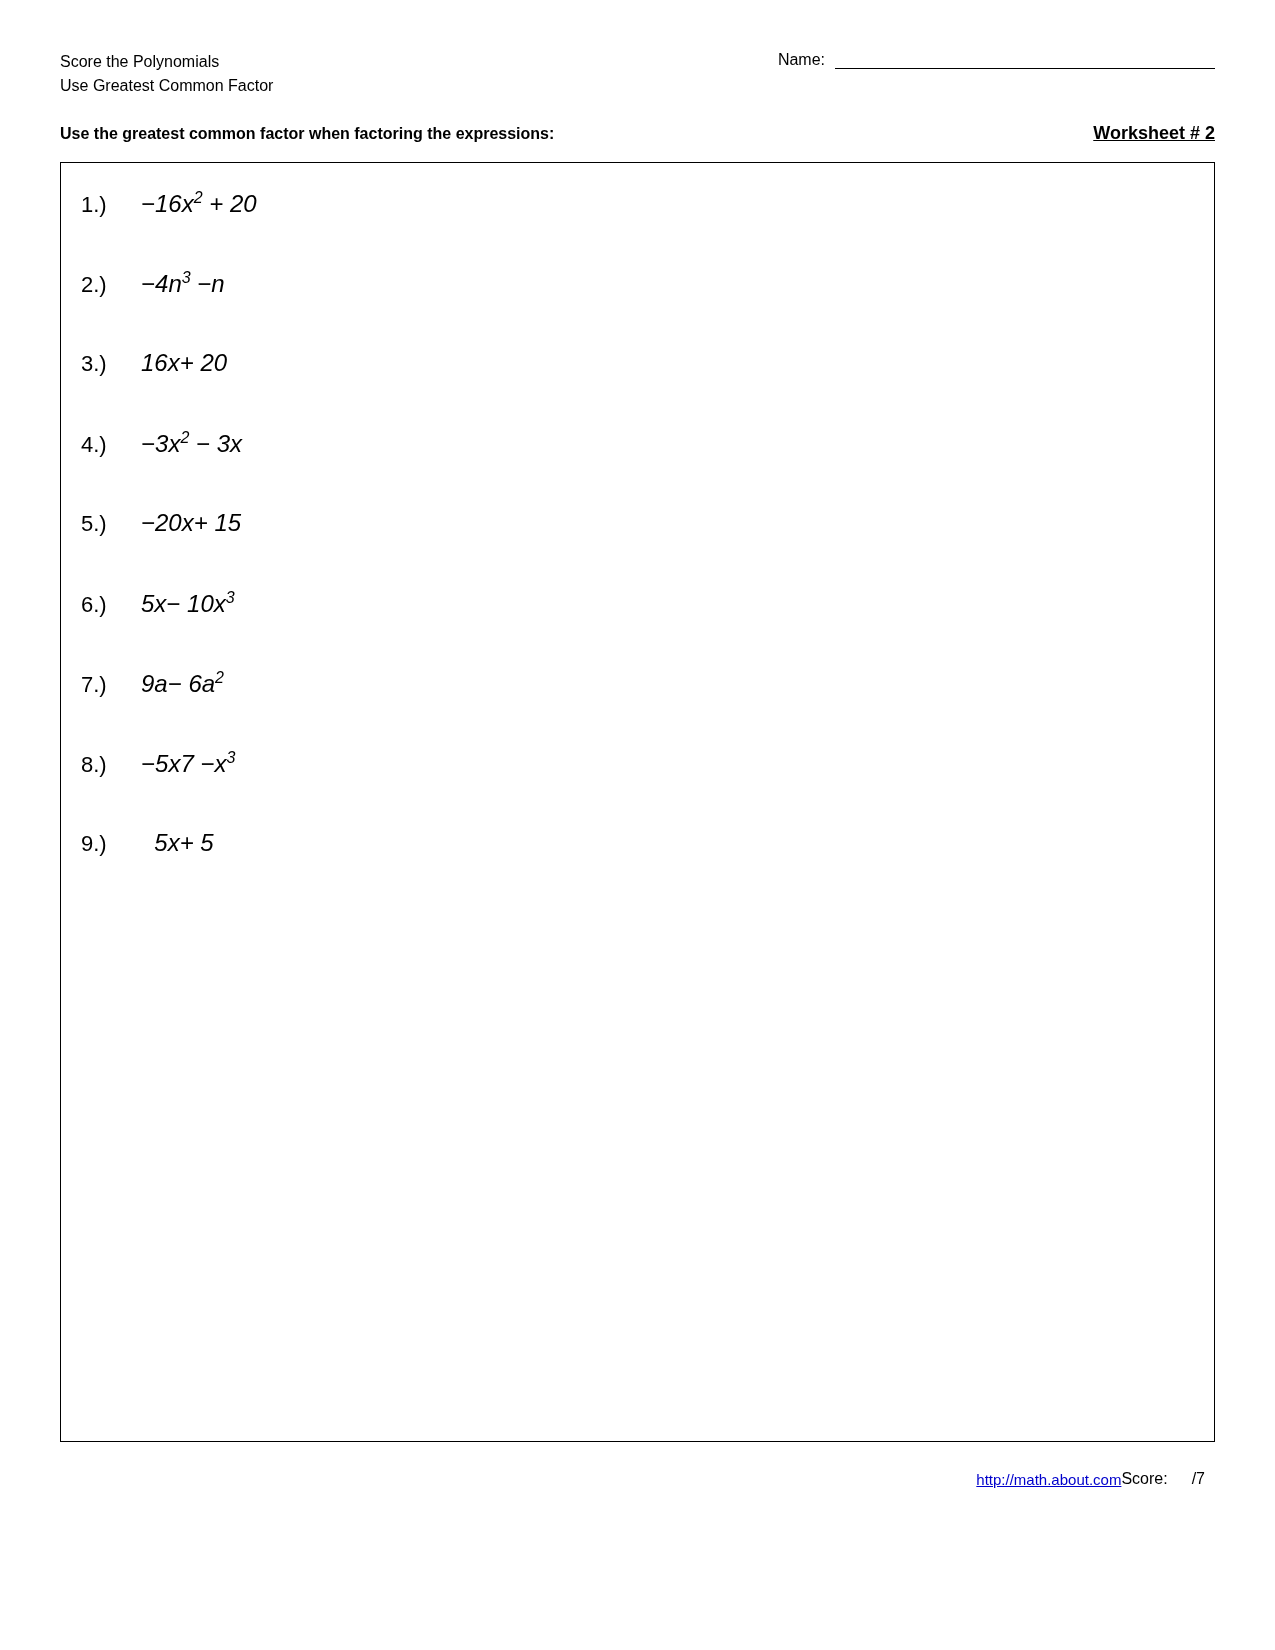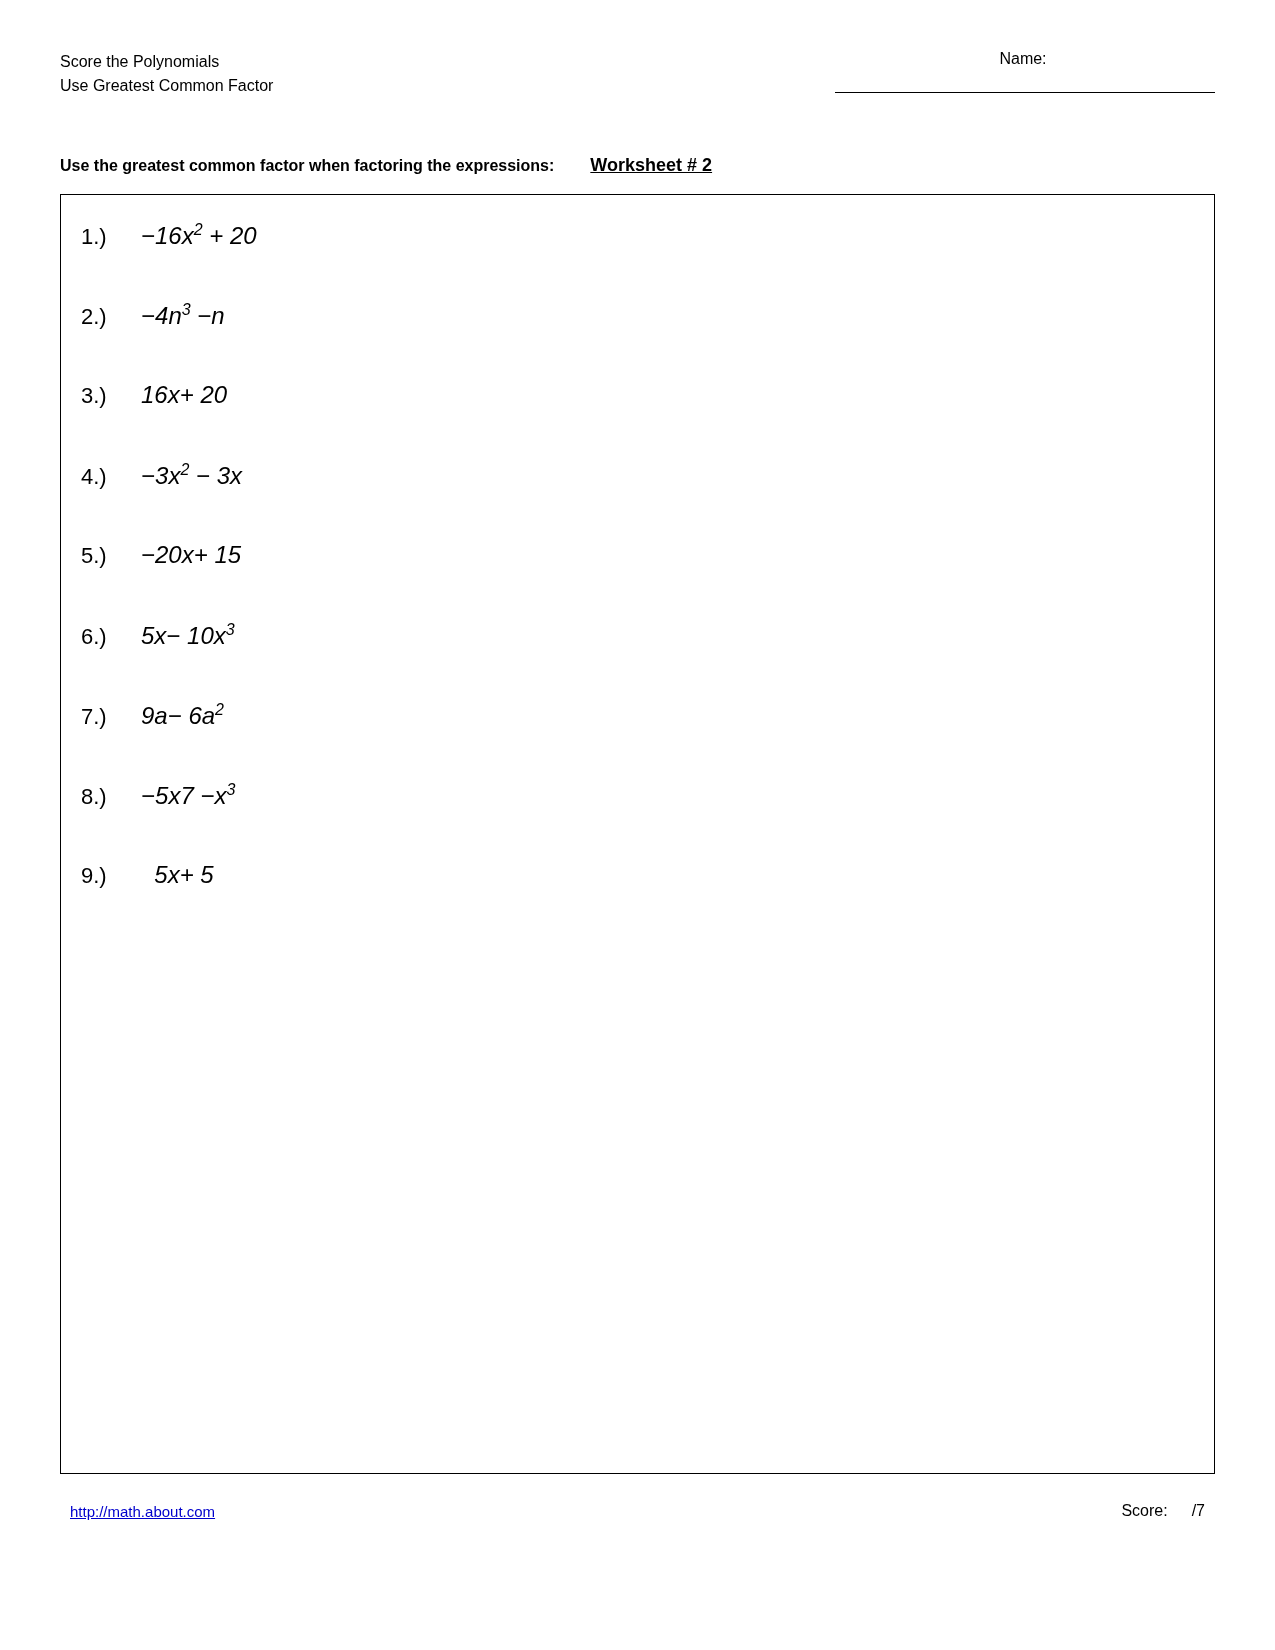"Name:" .header-right { flex-direction: column -> none }
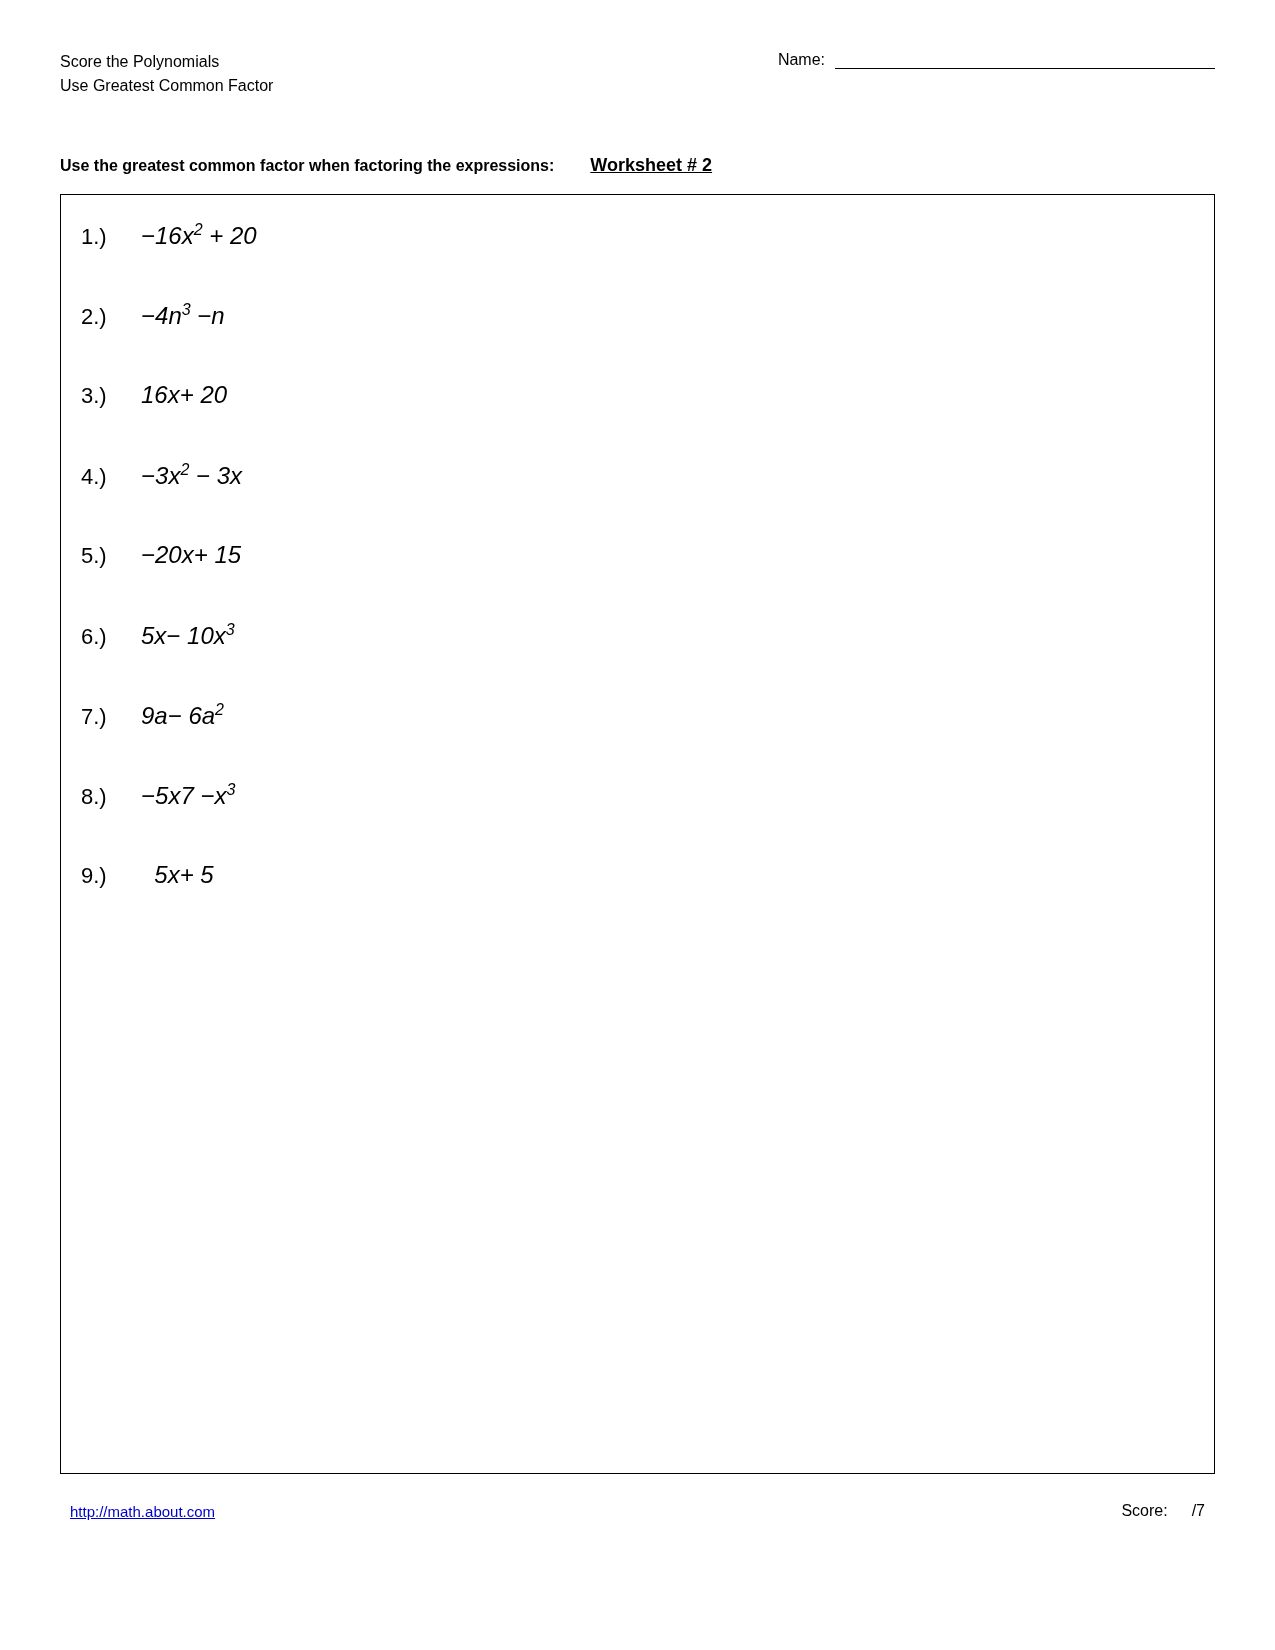"Use the greatest common factor" .instruction-row { justify-content: flex-start -> space-between }
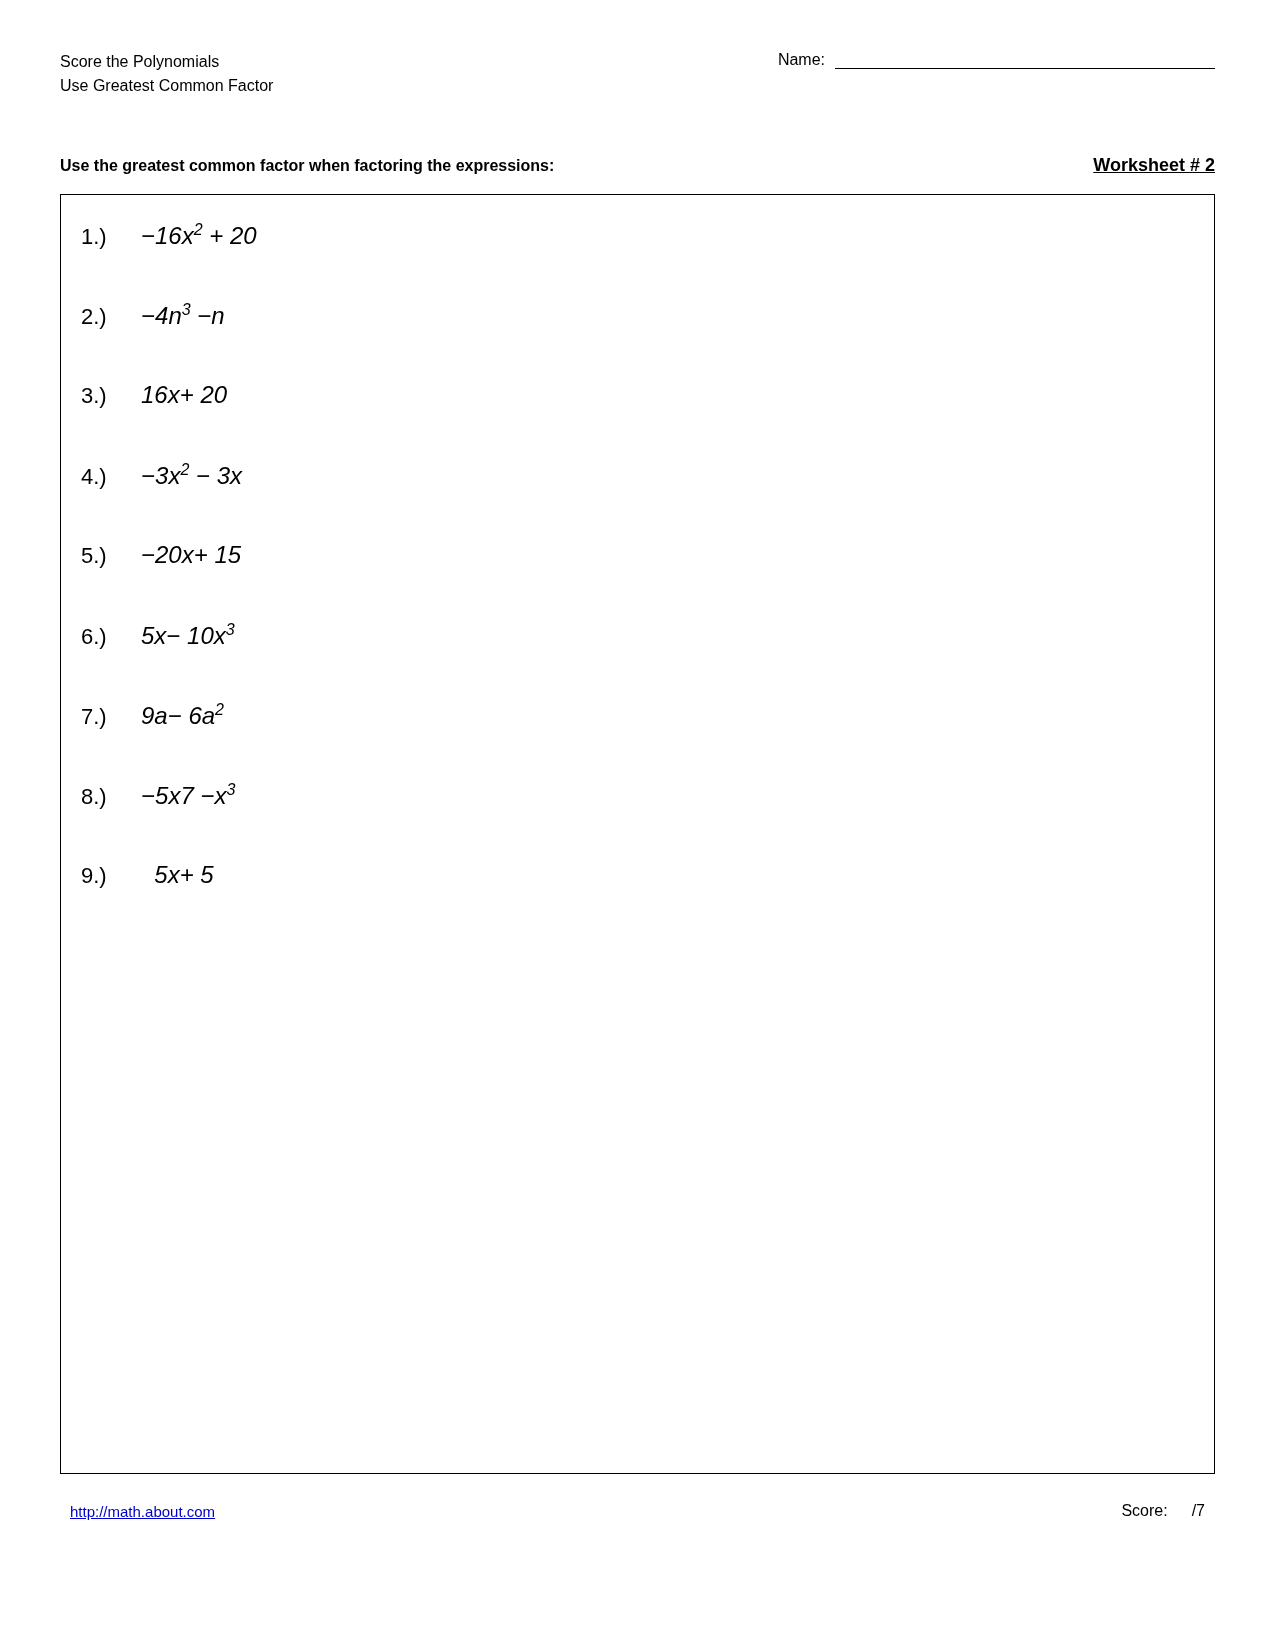"Worksheet # 2" .worksheet-title { margin-top: 32px -> none }
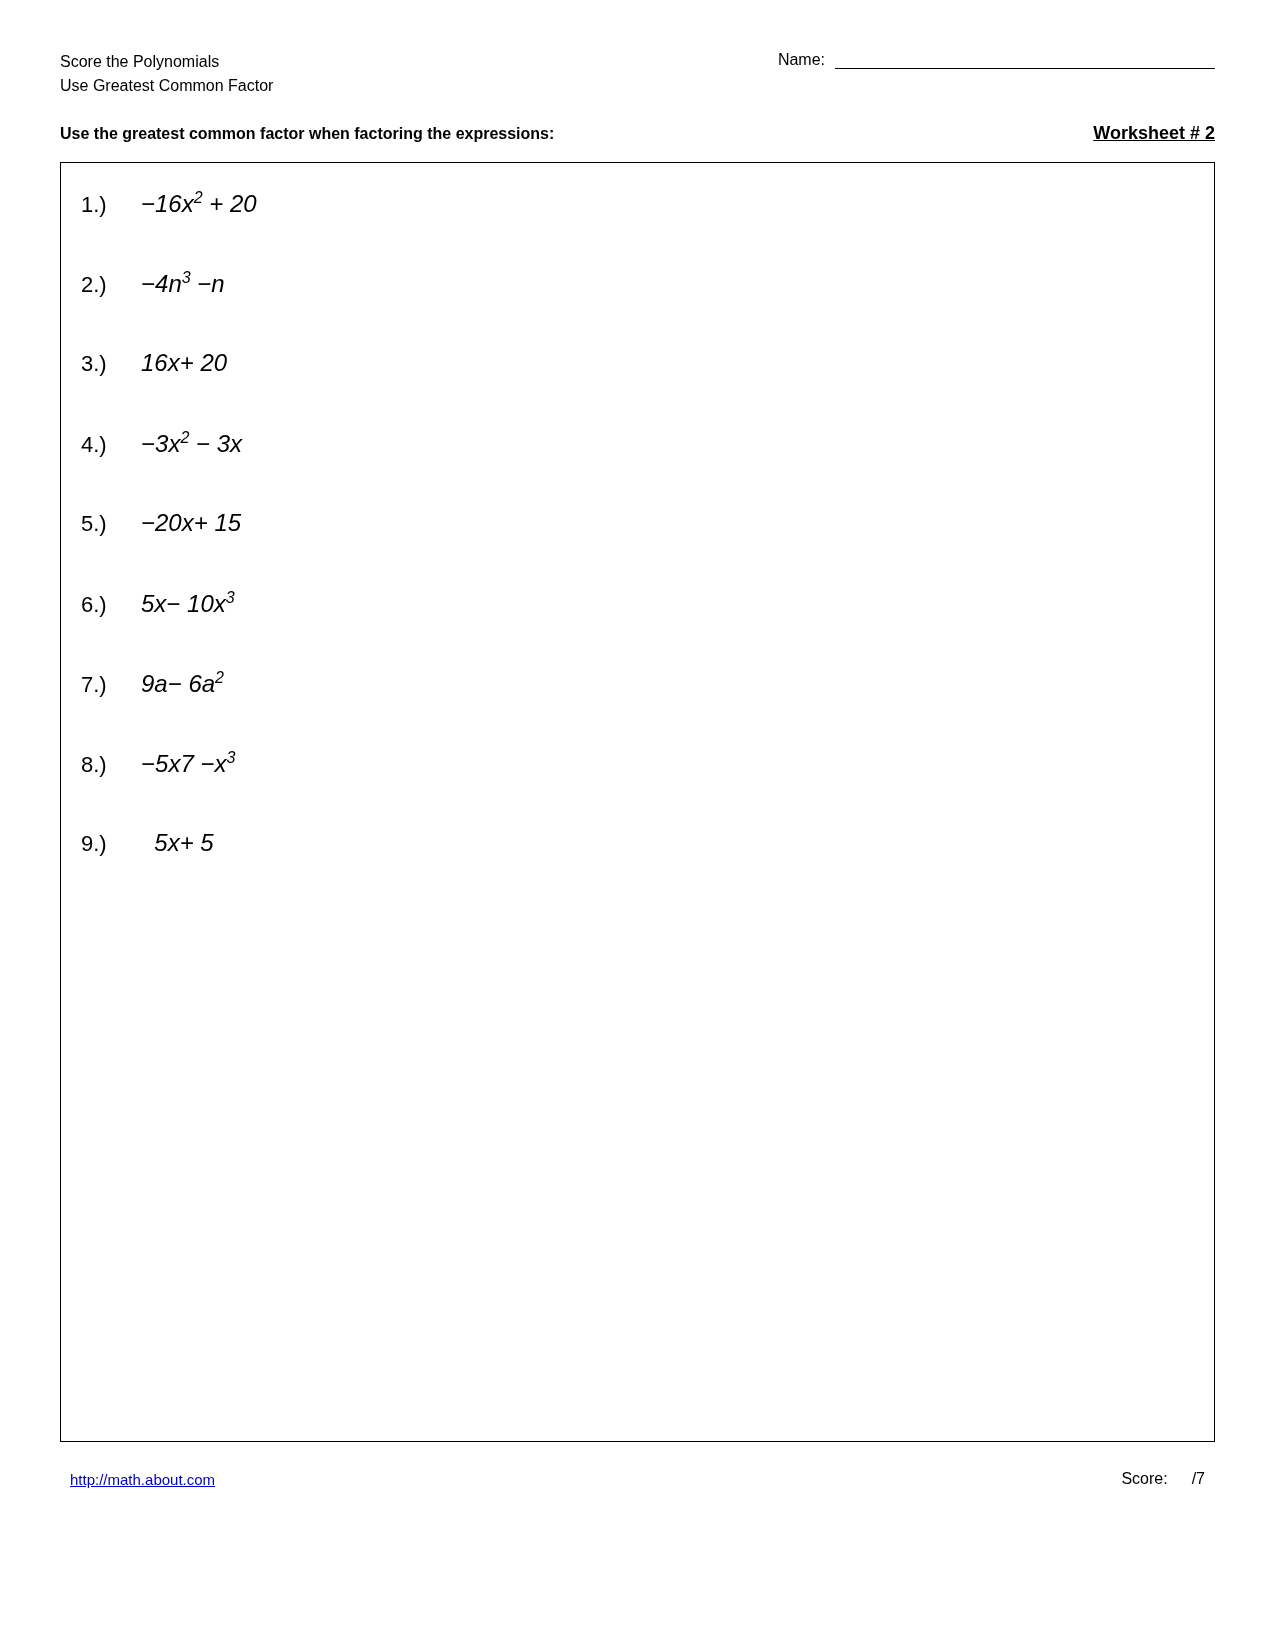"http://math.about.com" .footer { justify-content: space-between -> flex-end }
